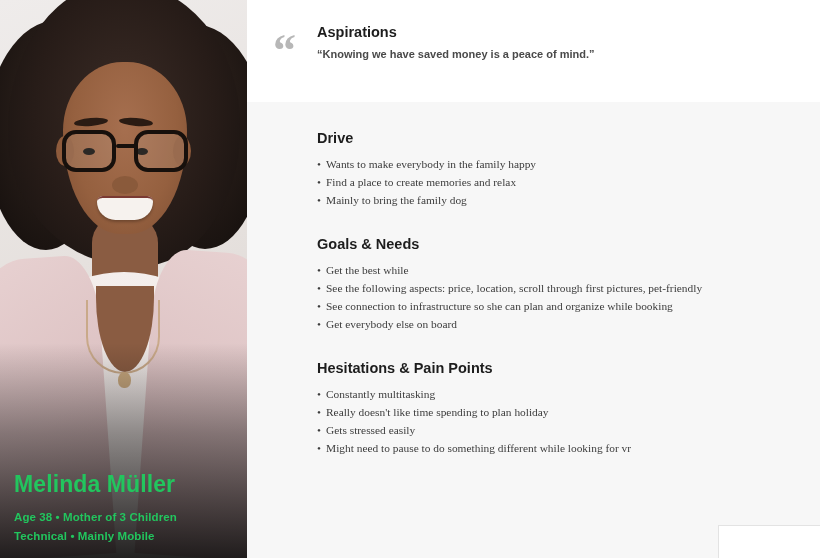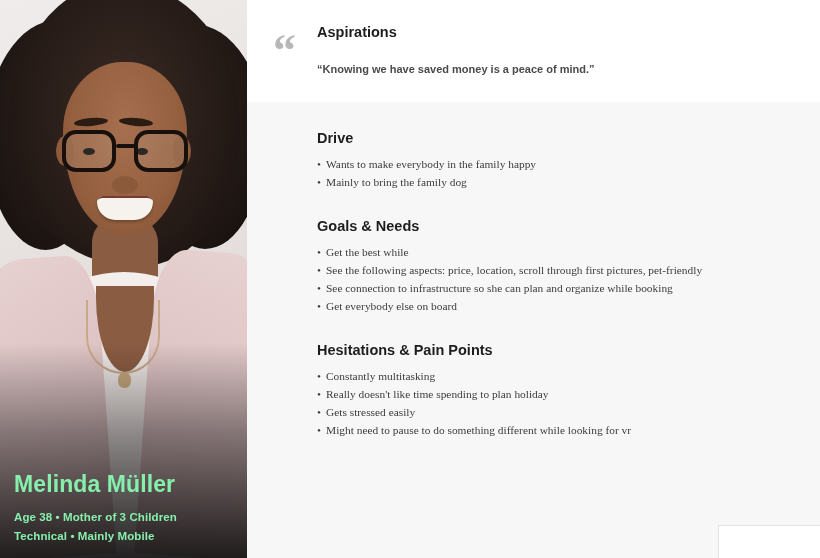"Aspirations" .aspiration-title { margin-bottom: 22px -> 7px }
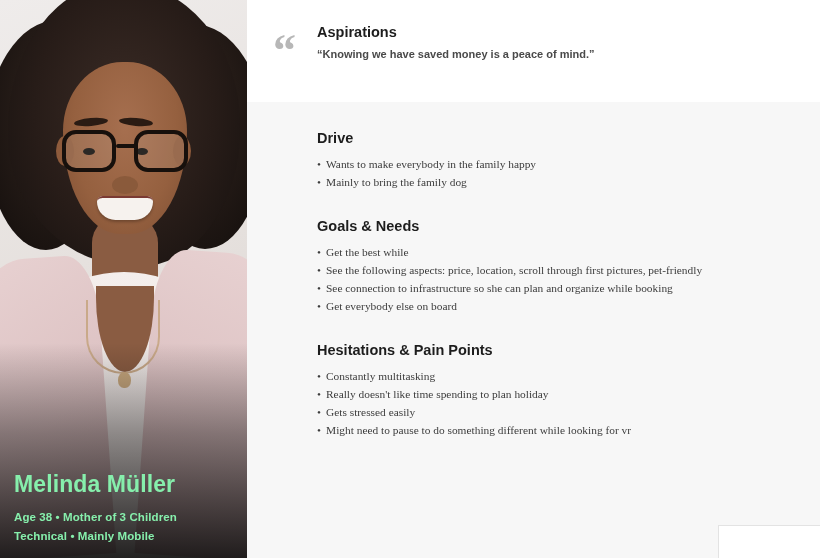"Find a place to create" li { html: none -> <li>Find a place to create memories and relax</li> }
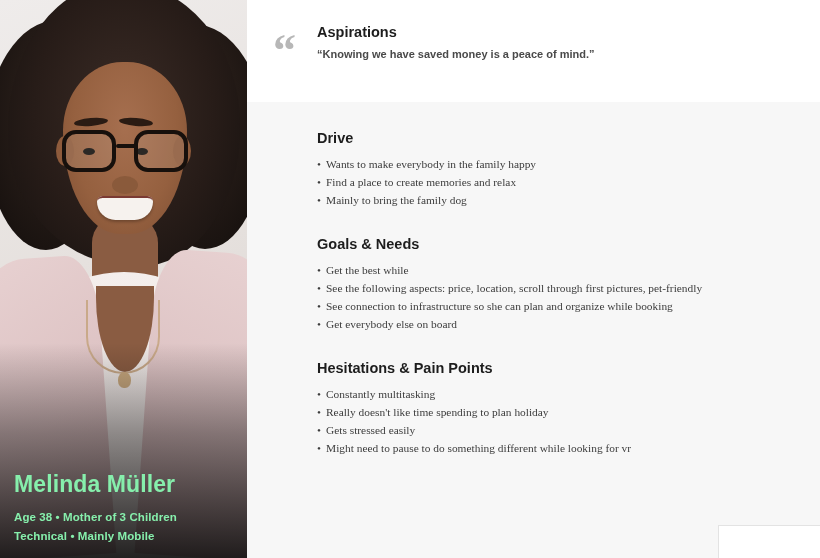"Melinda Müller" .identity { color: #86efac -> #22c55e }
